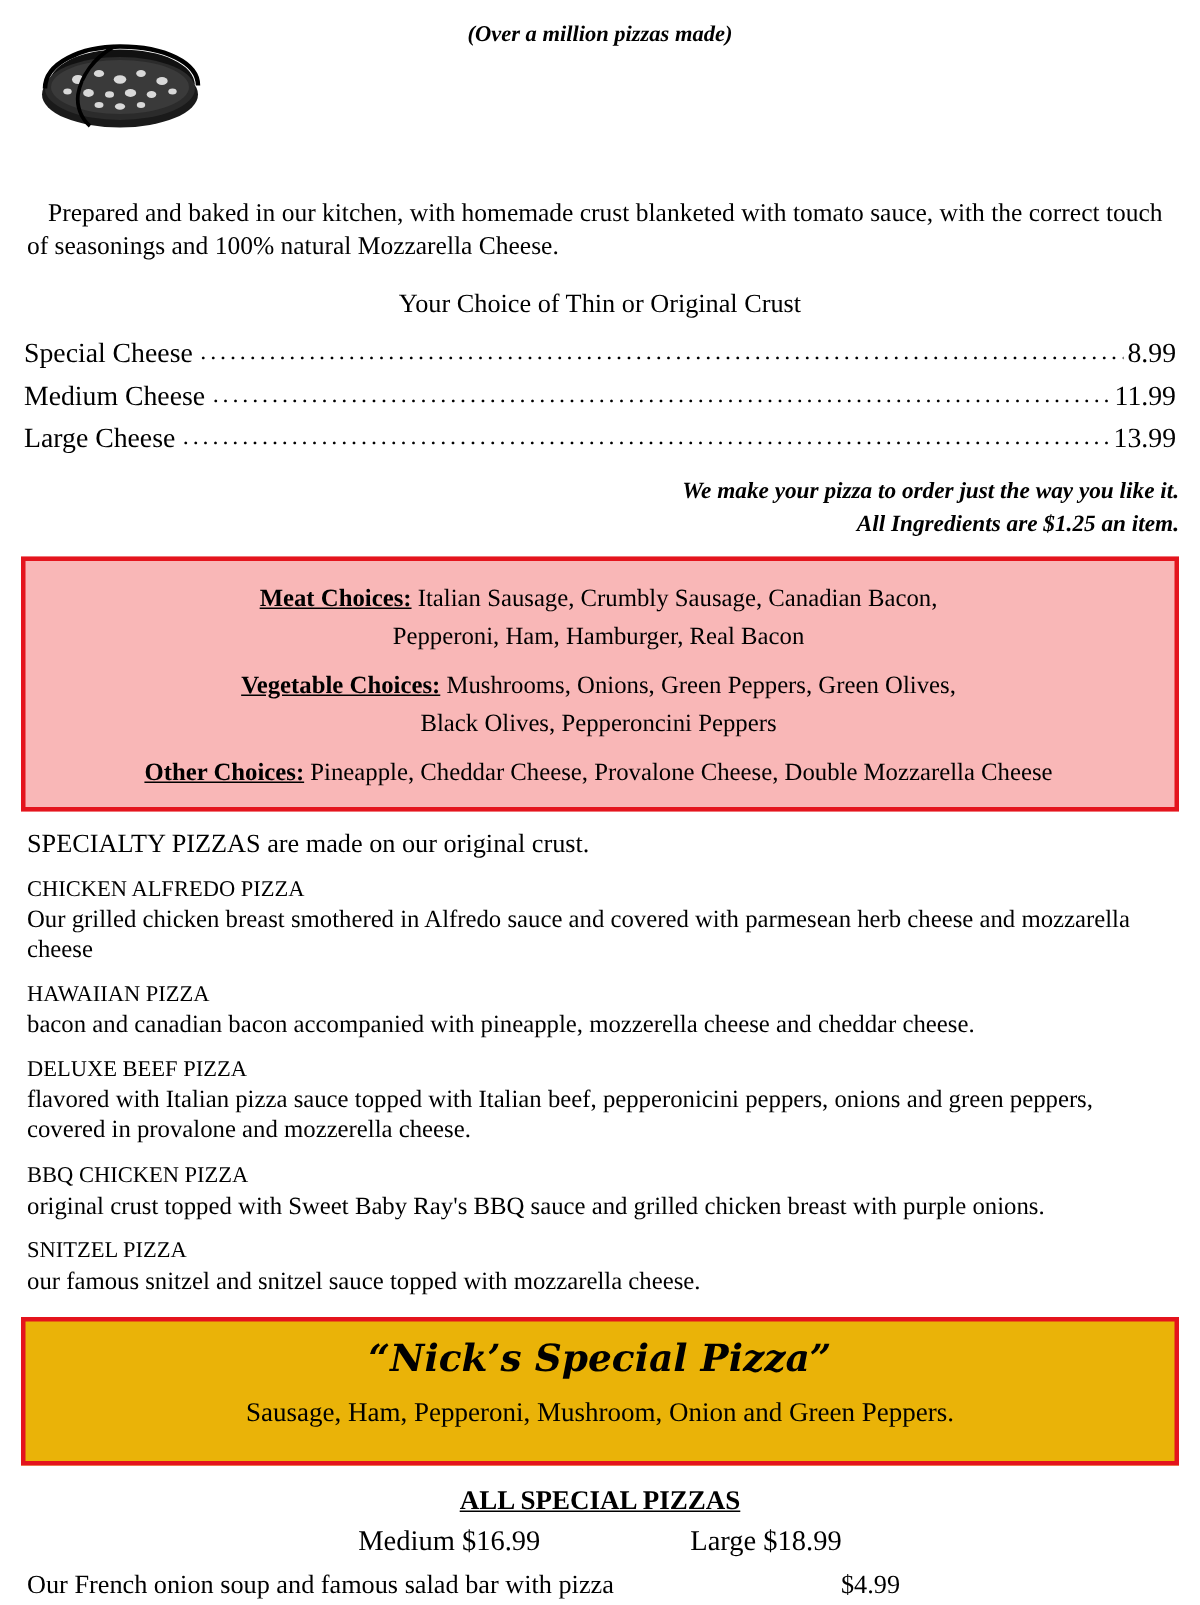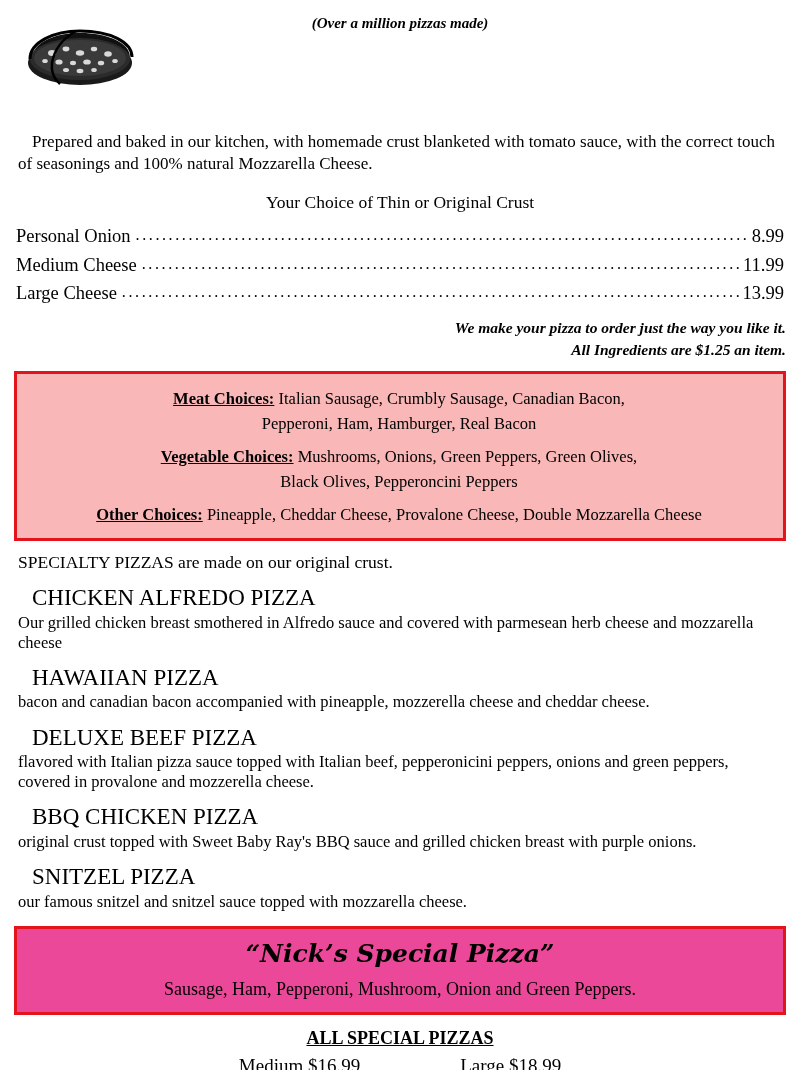"Personal Onion" span.name { text: Personal Onion -> Special Cheese }
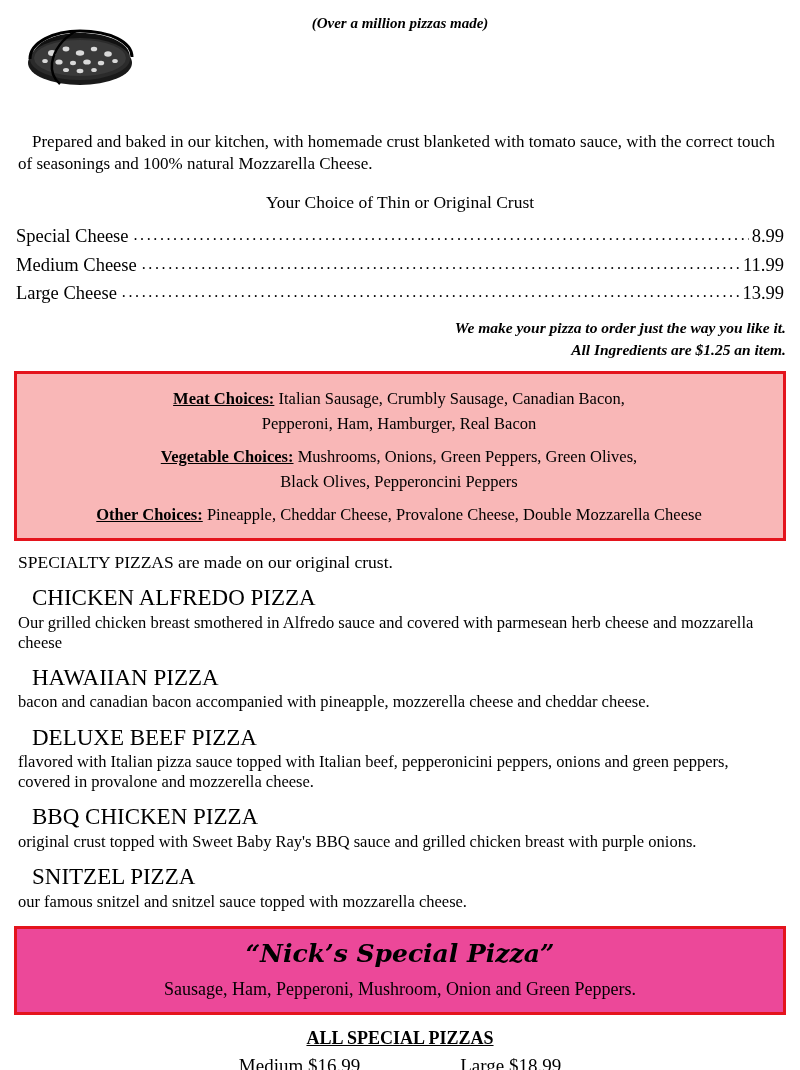"CHICKEN ALFREDO PIZZA" .spec-name { font-size: 23px -> 15px; margin-left: 14px -> none }
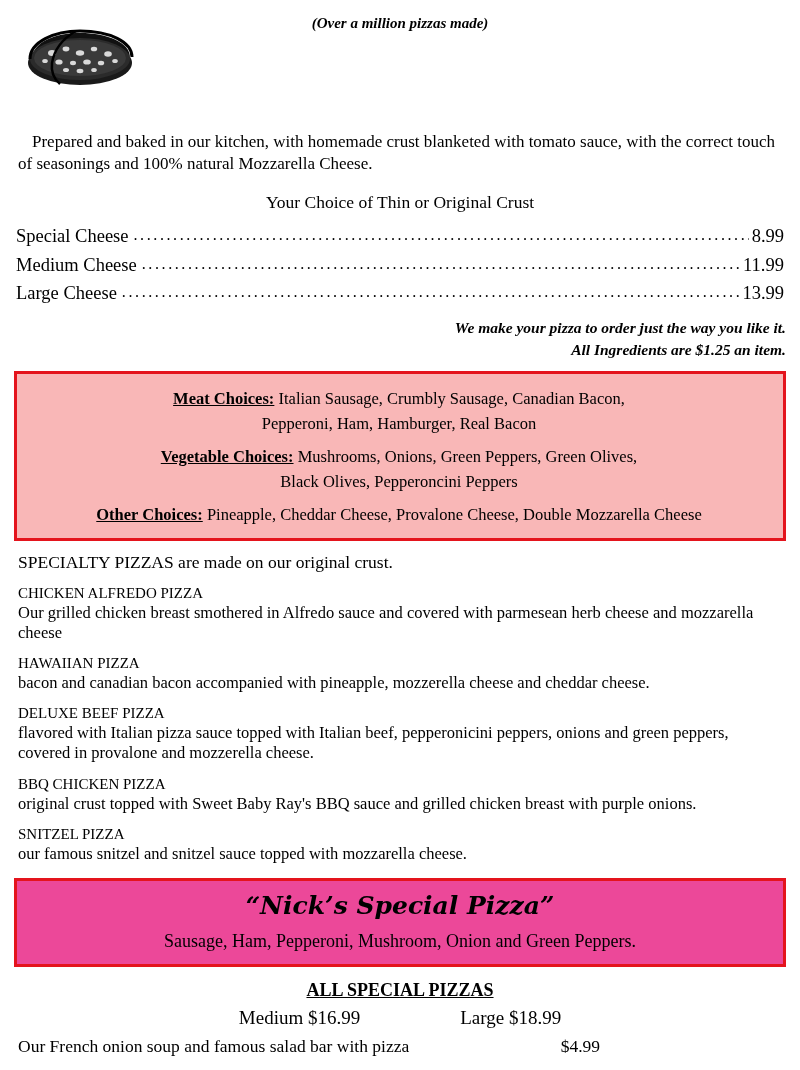"“Nick’s Special Pizza”" .nicks-box { background: #ec4899 -> #eab308; padding: 10px 10px 12px 10px -> 10px 10px 22px 10px }
